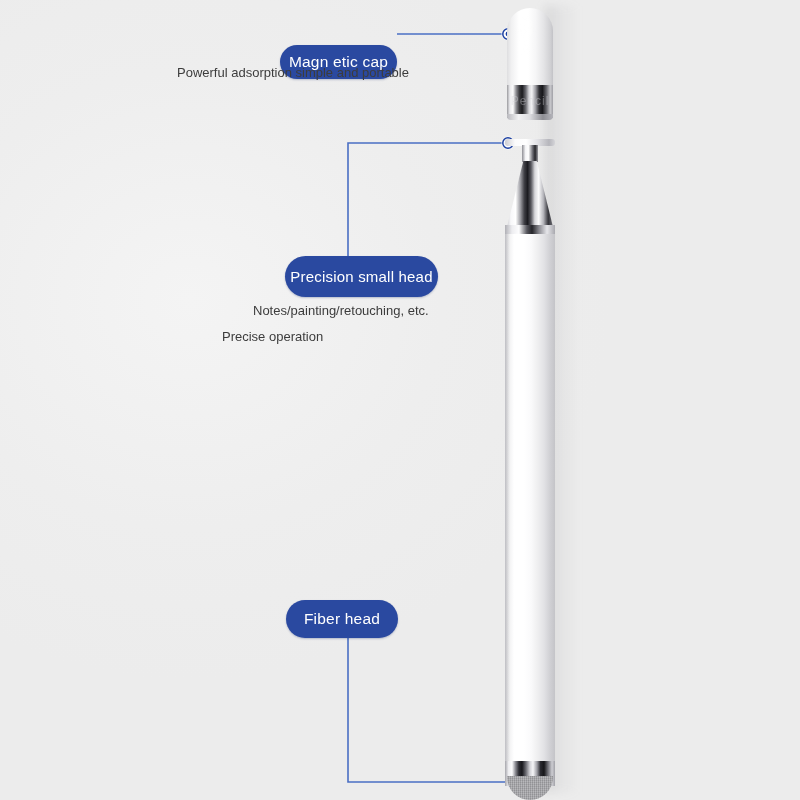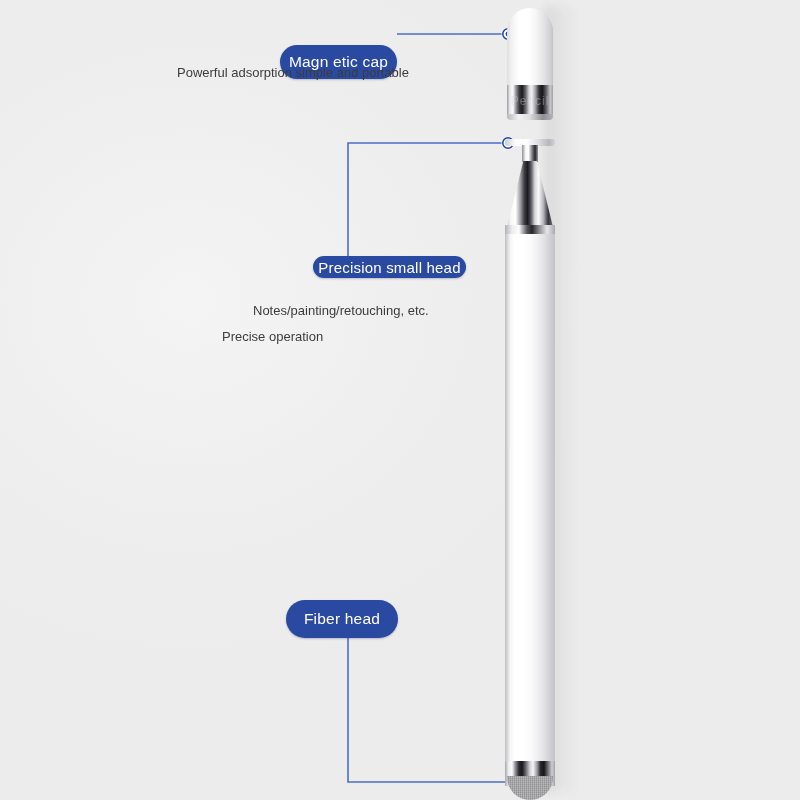"Precision small head" #badge-precision-head { height: 22px -> 41px; margin-left: 28px -> none }
